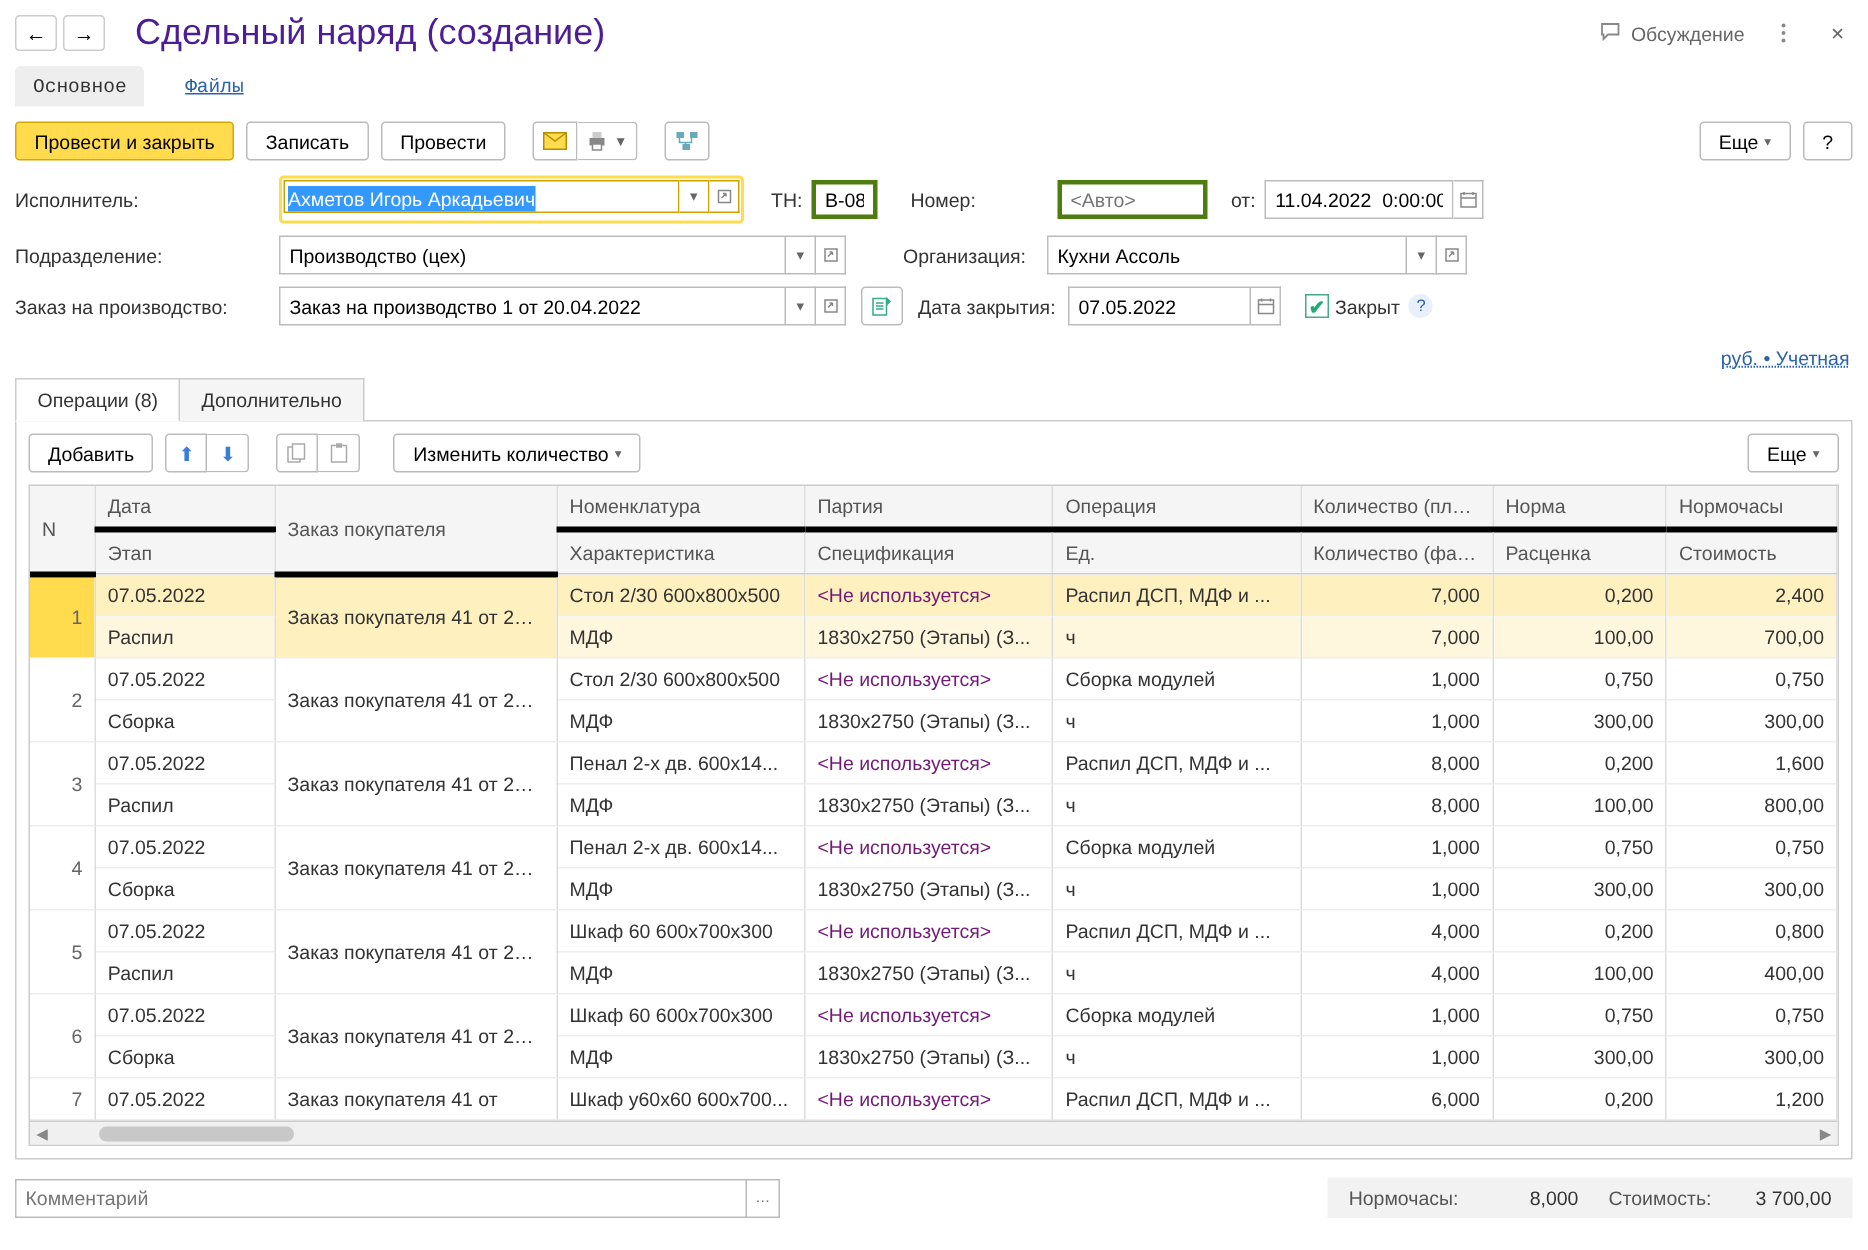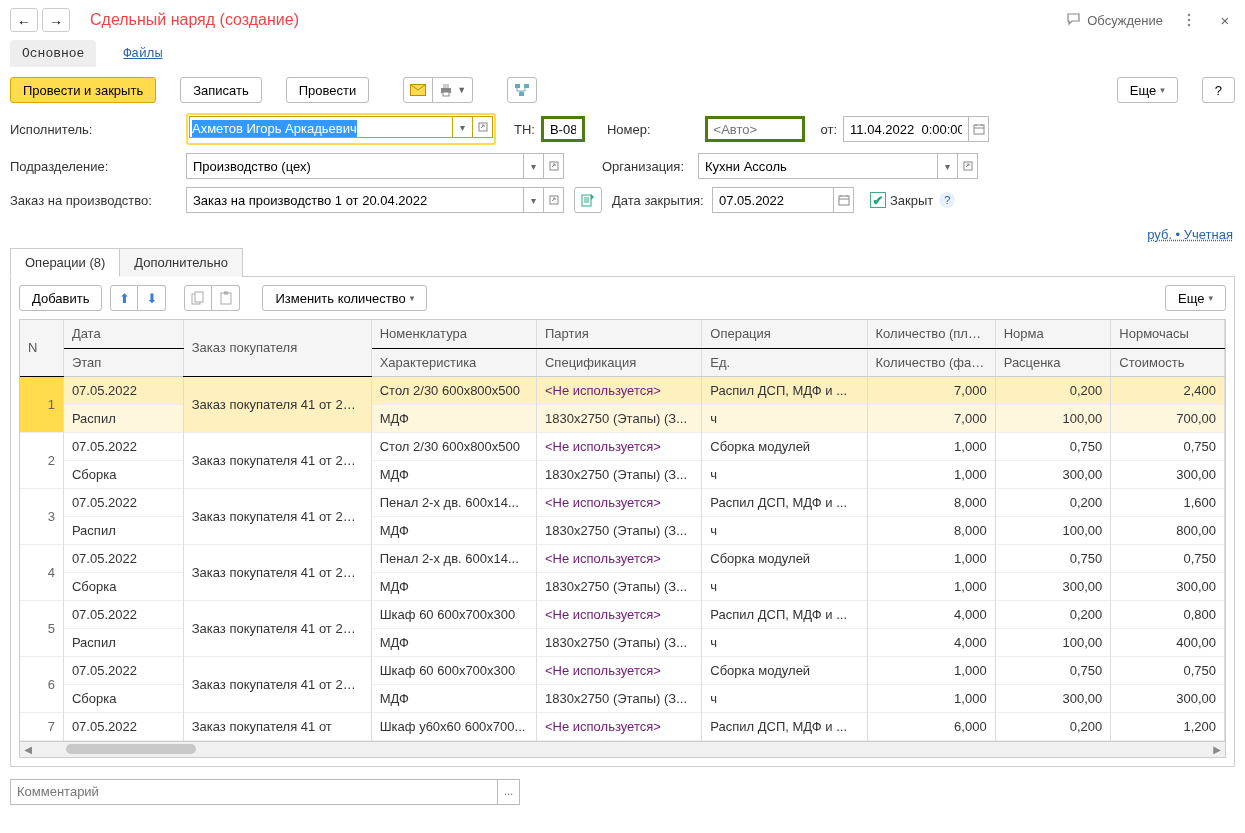"Сдельный наряд (создание)" .page-title { color: #ef4444 -> #4c1d95; font-size: 16px -> 24px }
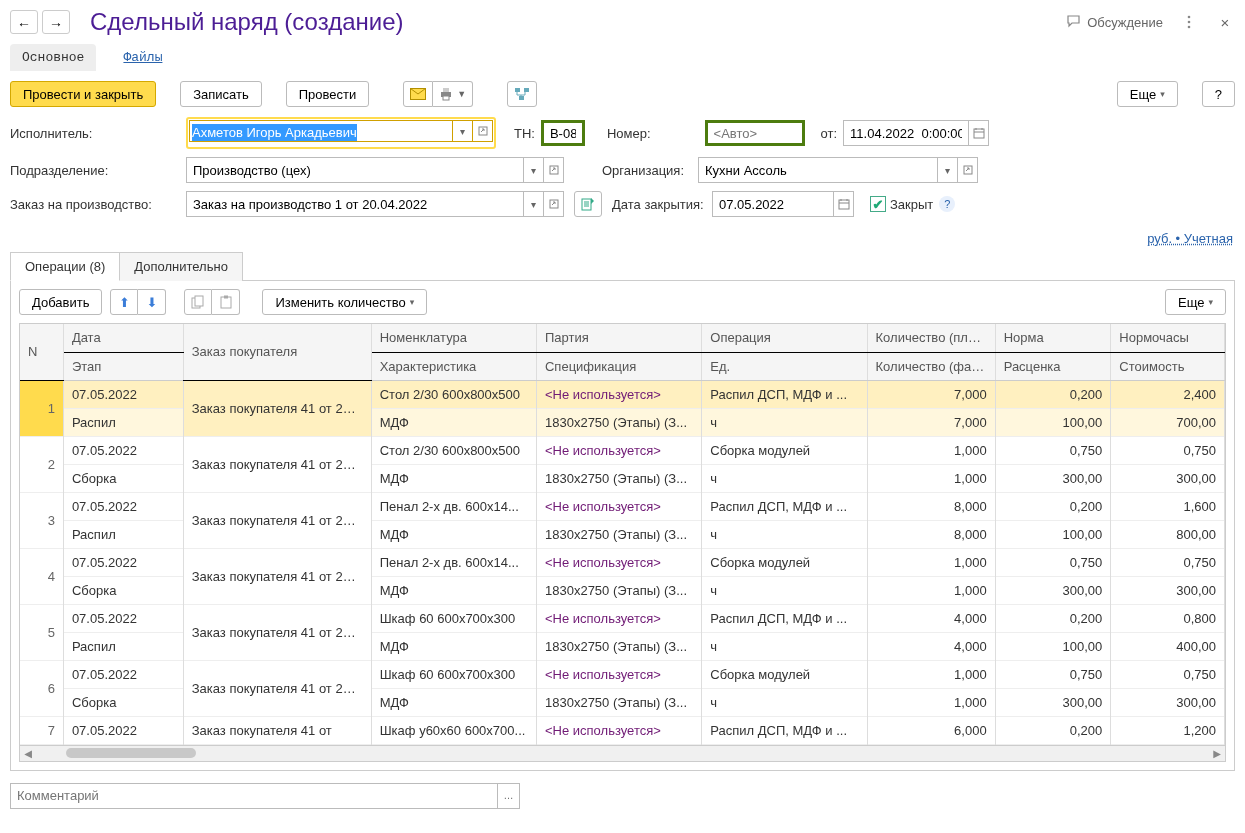"Провести и закрыть" .toolbar { gap: 24px -> 8px }
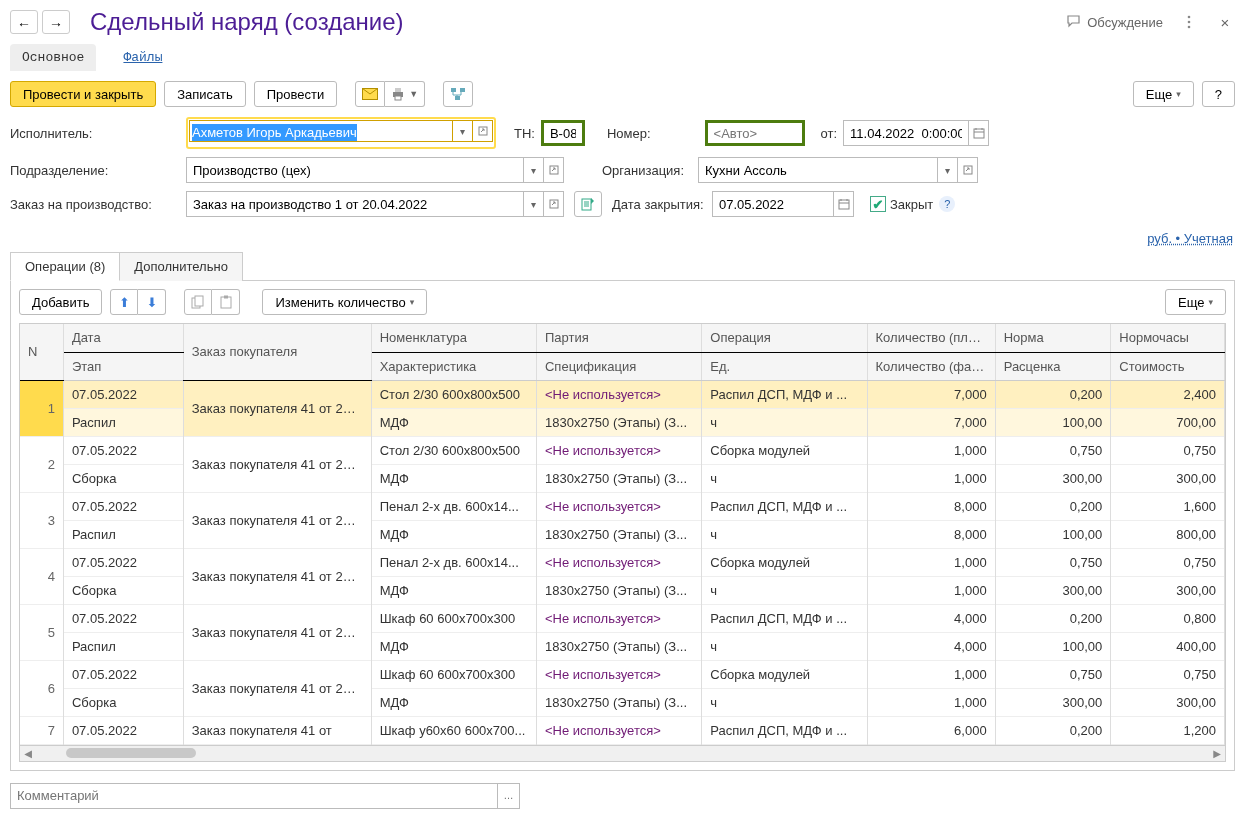"Дата" table.data thead th { border-bottom: 1px solid #000000 -> 4px solid #000000 }
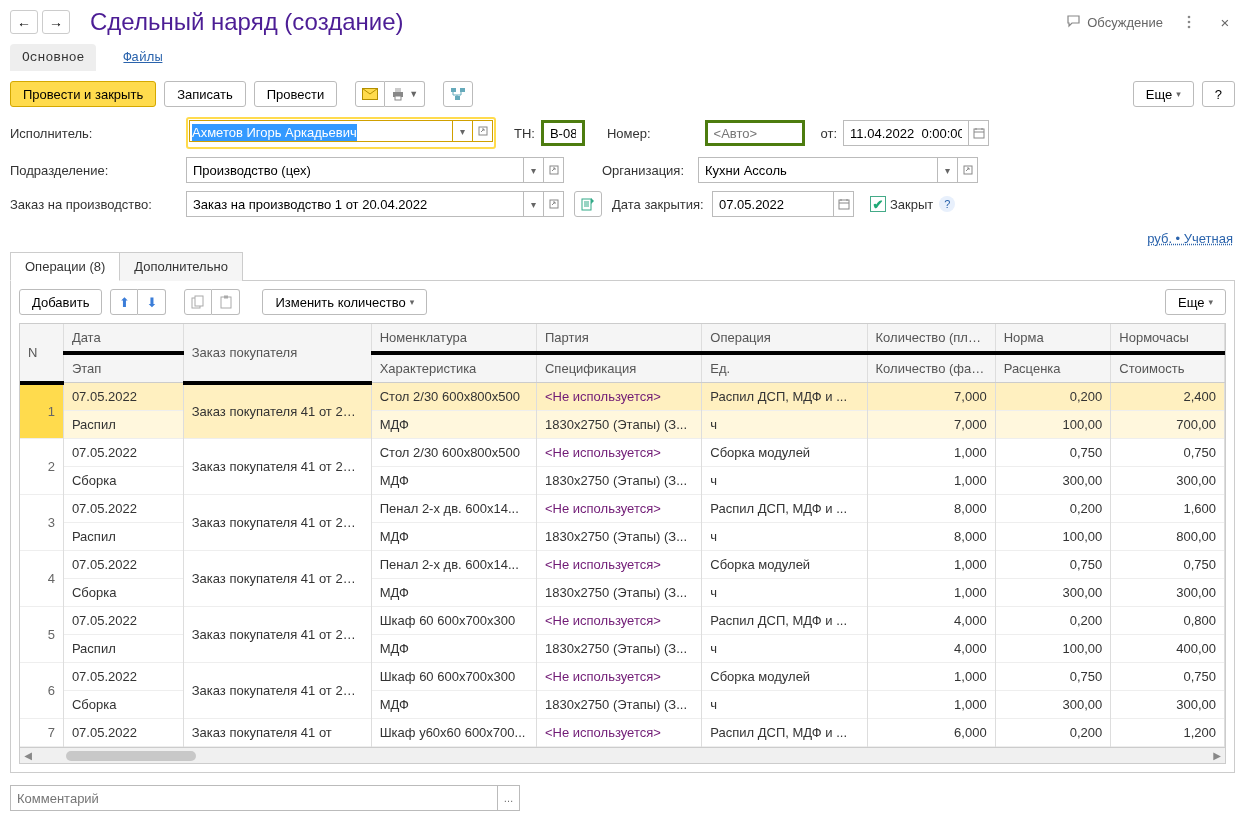"Нормочасы:" div.totals { html: none -> <div> <span>Нормочасы:</span> <span>8,000</span> <span>Стоимость:</span> <span>3 700,00</span> </div> }
